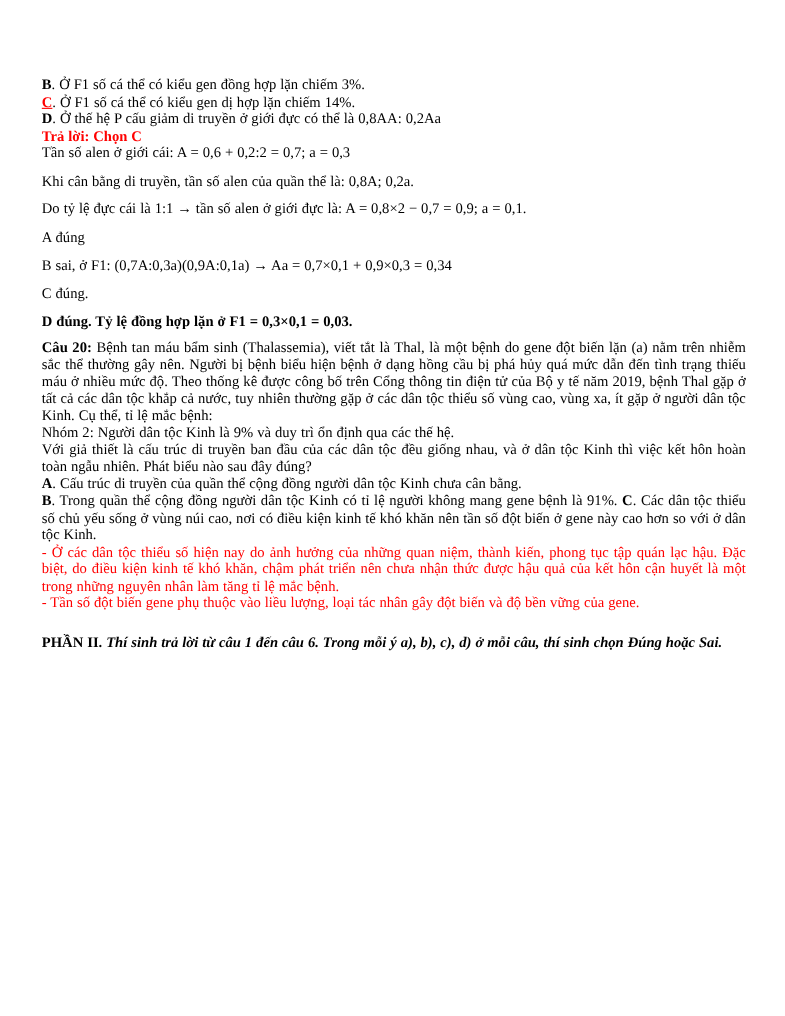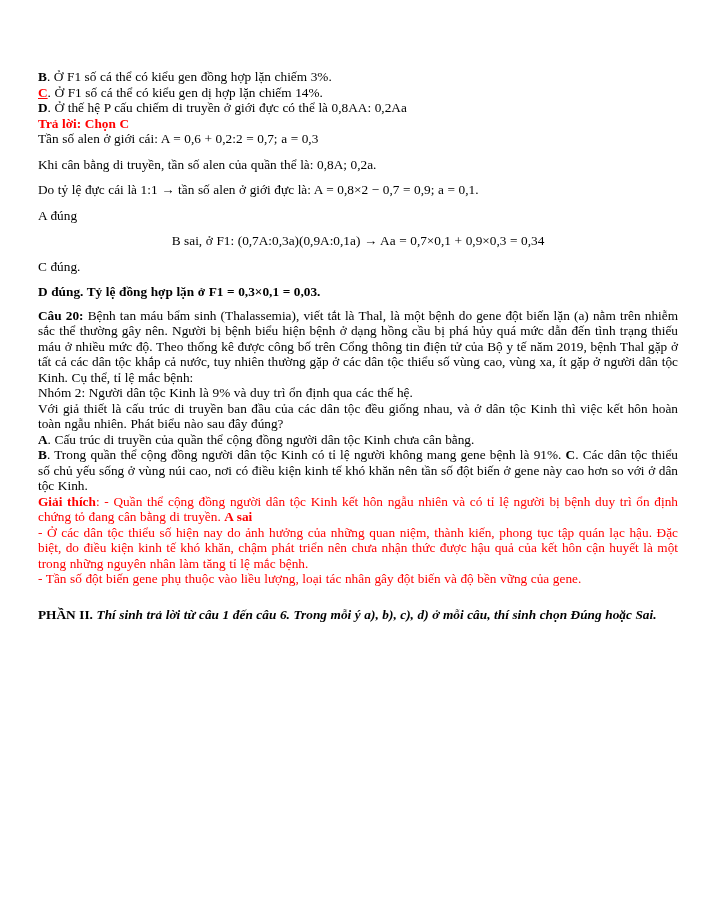". Ở thế hệ P" span { text: chiếm -> giảm }
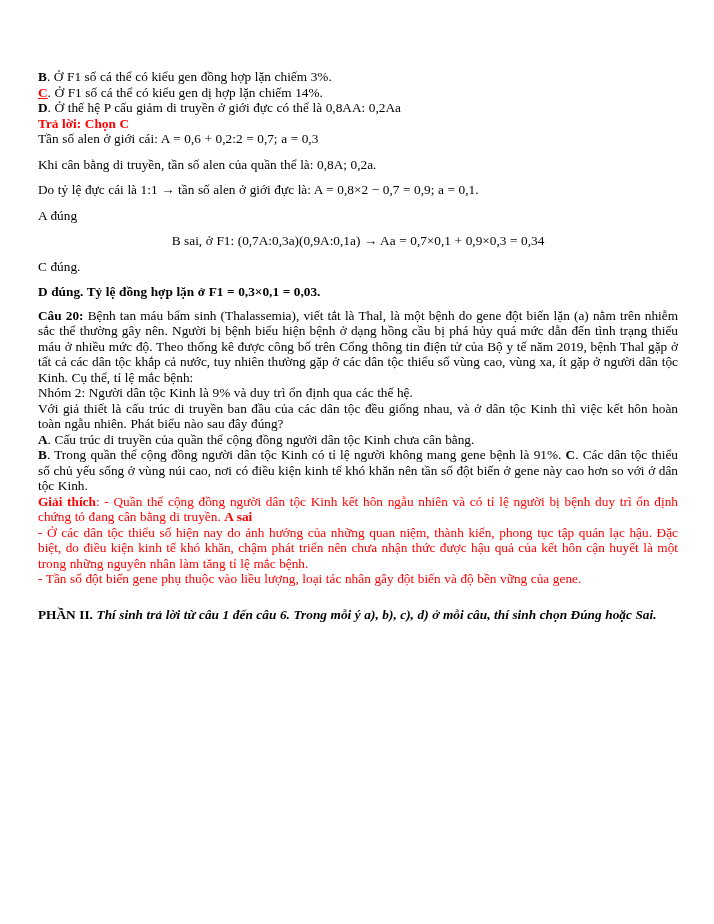"B sai, ở F1: (0,7A:0,3a)(0,9A:0,1a)" p.line { text-align: center -> none }
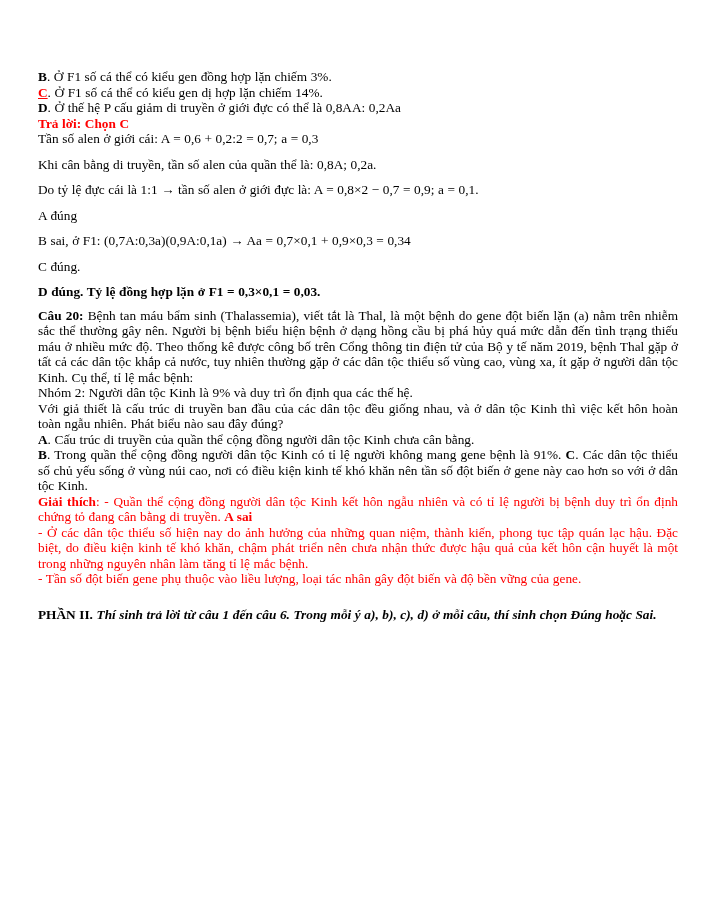"Giải thích: - Quần thể" p.line { html: <p><span>Giải thích</span><span>: - Quần thể cộng đồng người dân tộc Kinh kết hôn ngẫu nhiên và có tỉ lệ người bị bệnh duy trì ổn định chứng tỏ đang cân bằng di truyền. </span><span>A sai</span></p> -> none }
